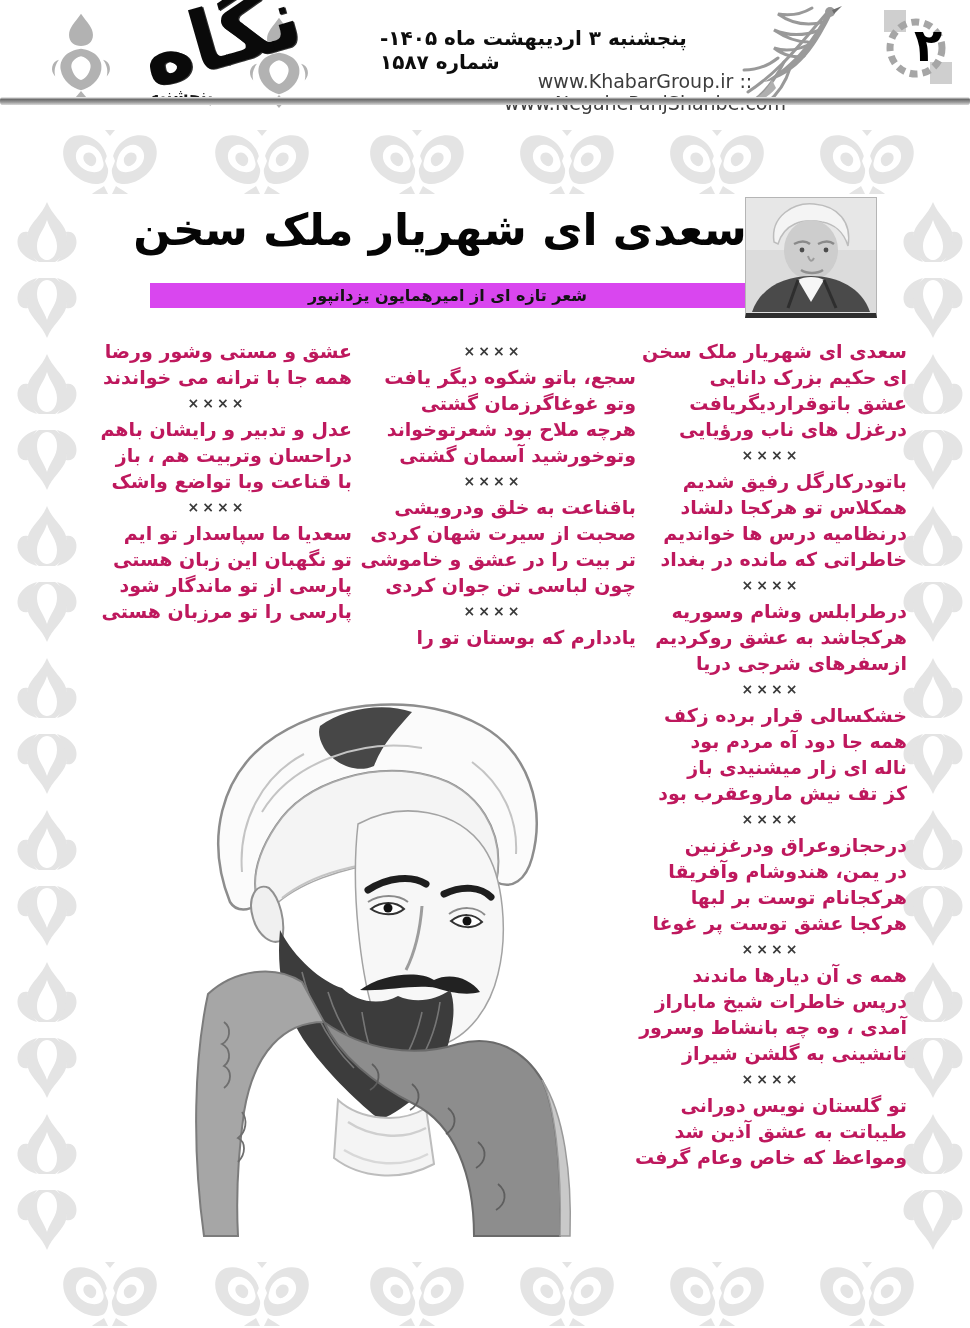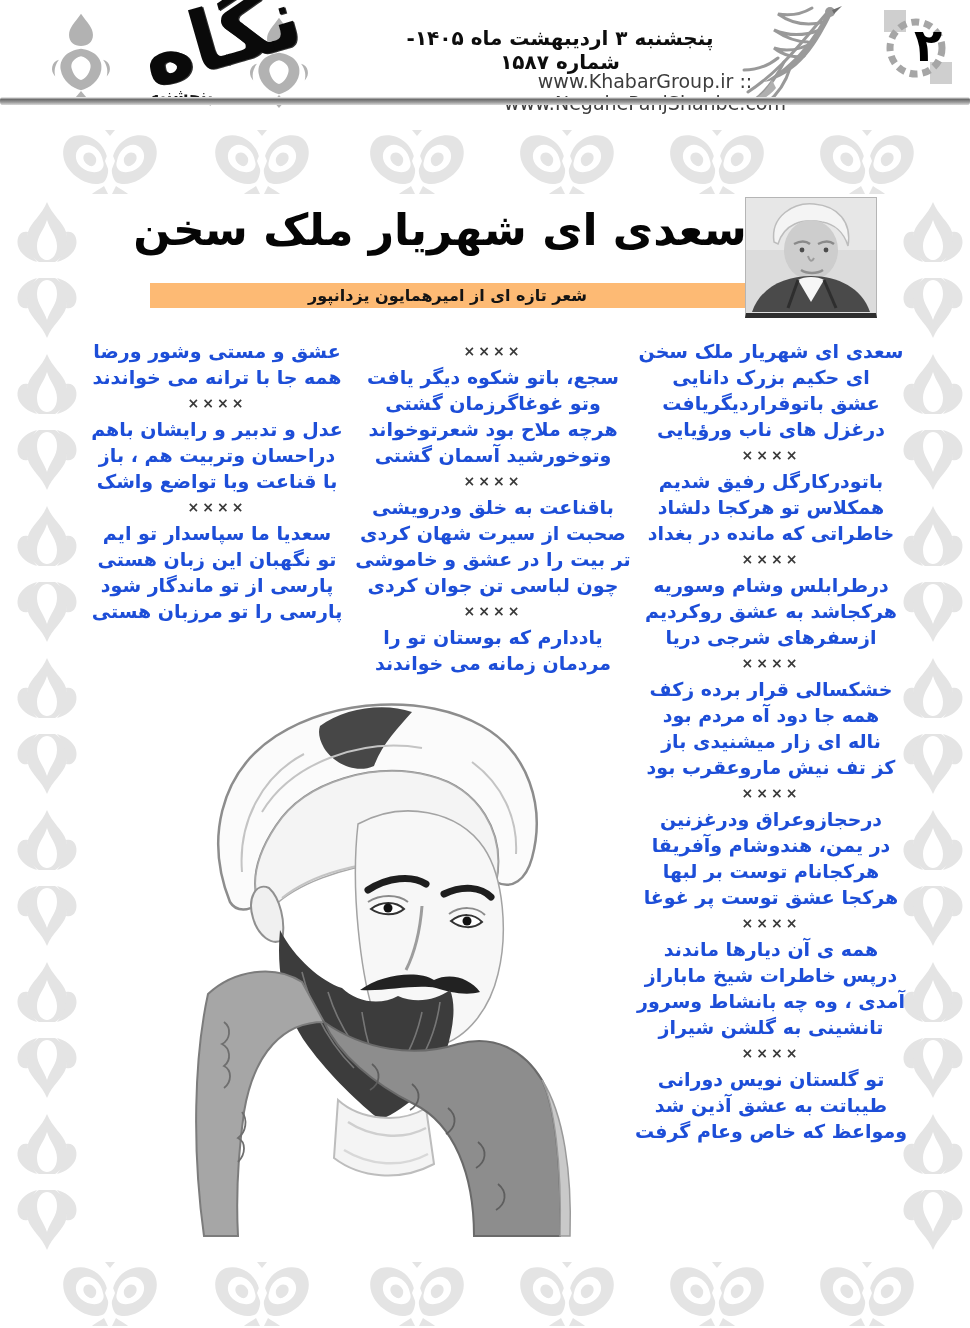"پنجشنبه ۳ اردیبهشت ماه ۱۴۰۵-" .hdr-date { text-align: center -> left }
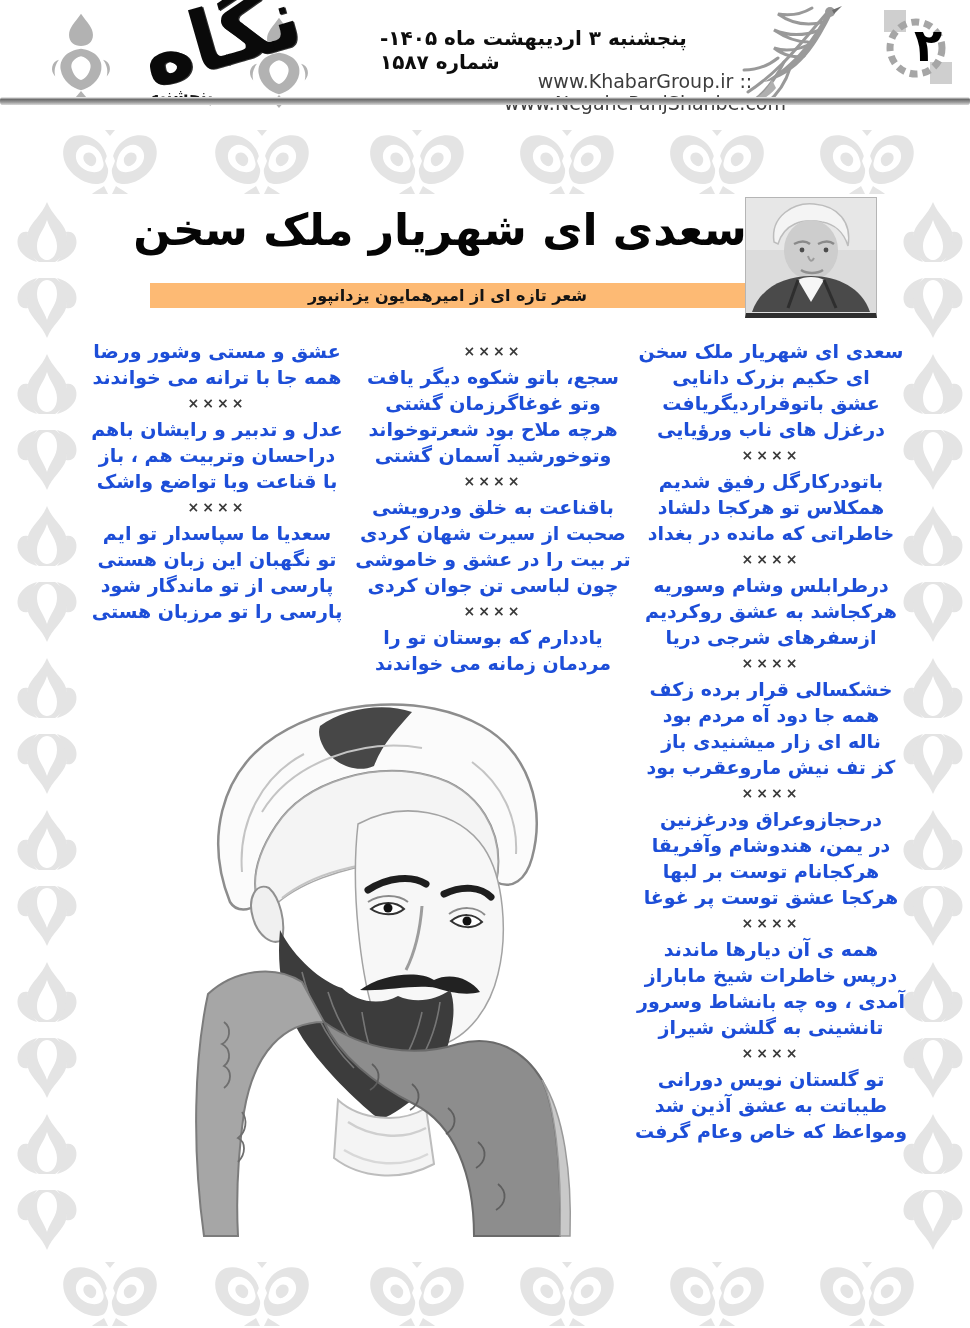"شعر تازه ای از امیرهمایون" .byline-bar { background: #fdba74 -> #d946ef }
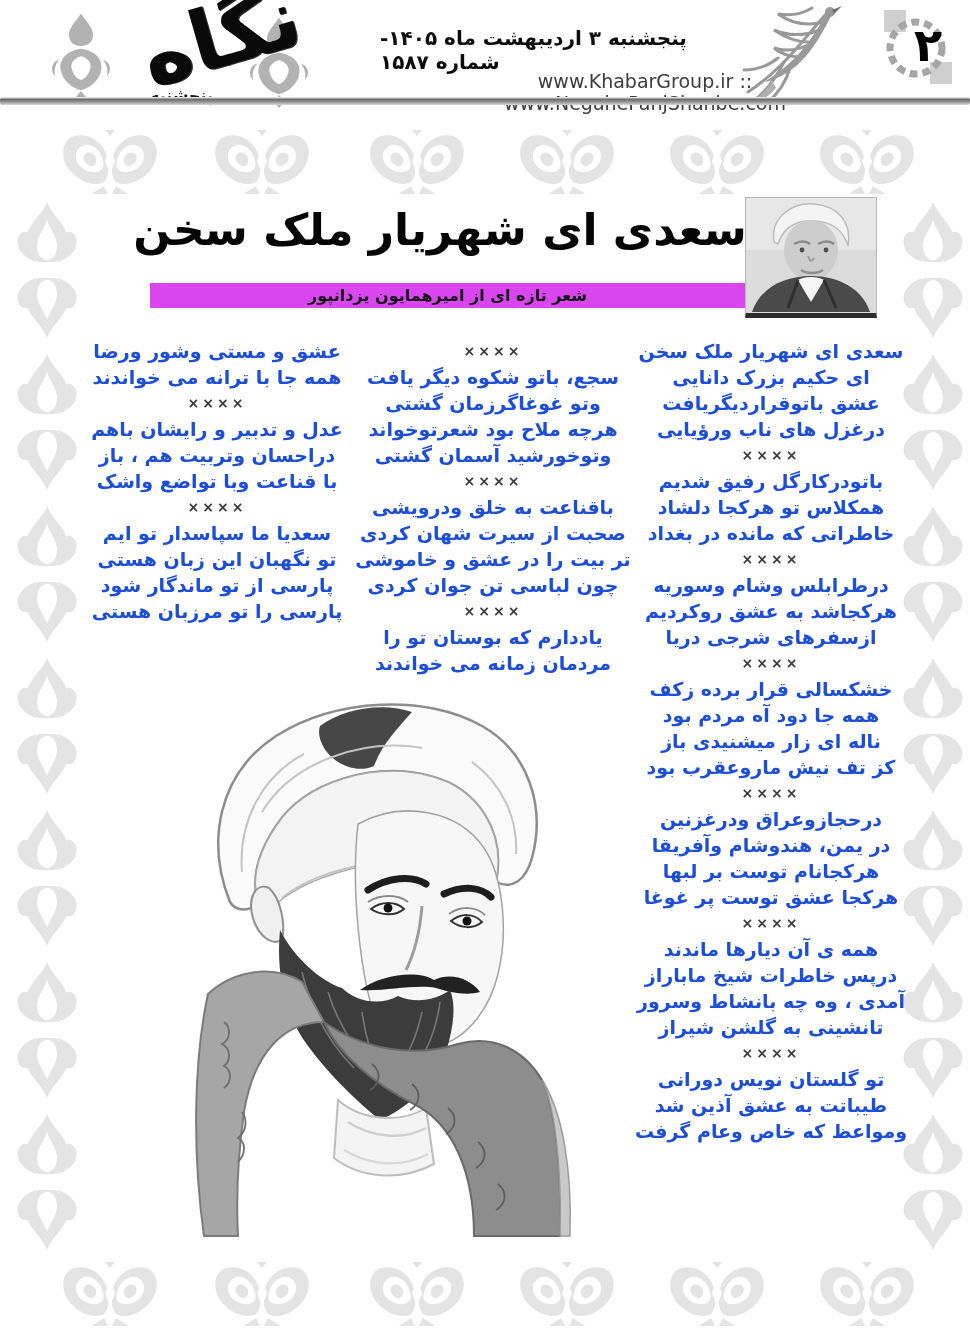"عشق و مستی وشور ورضا" .pline { color: #1d4ed8 -> #be185d; text-align: none -> right }
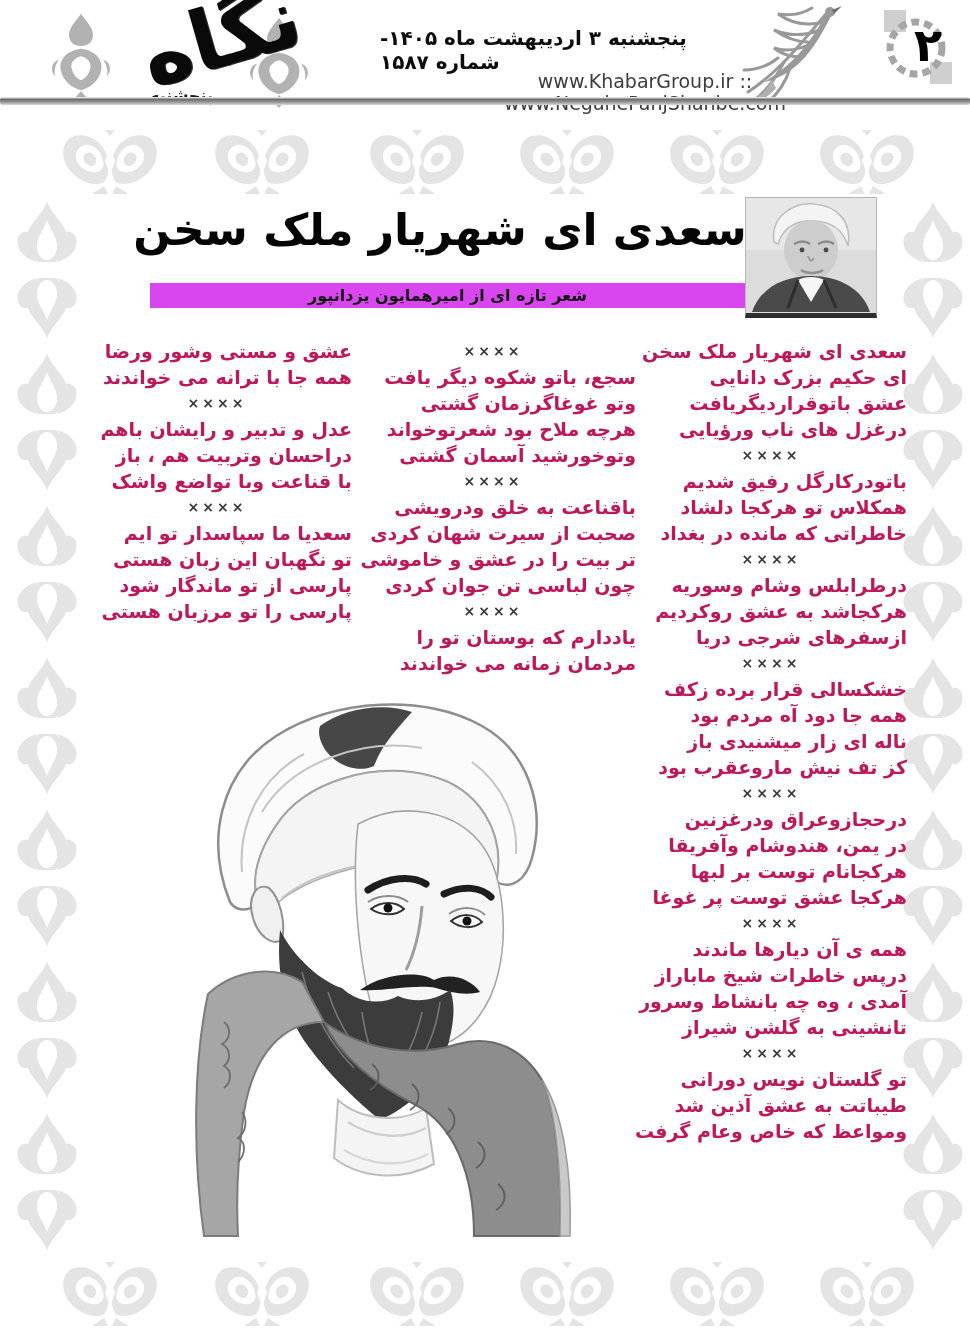"درنظامیه درس ها خواندیم" p.pline { html: none -> <p>درنظامیه درس ها خواندیم</p> }
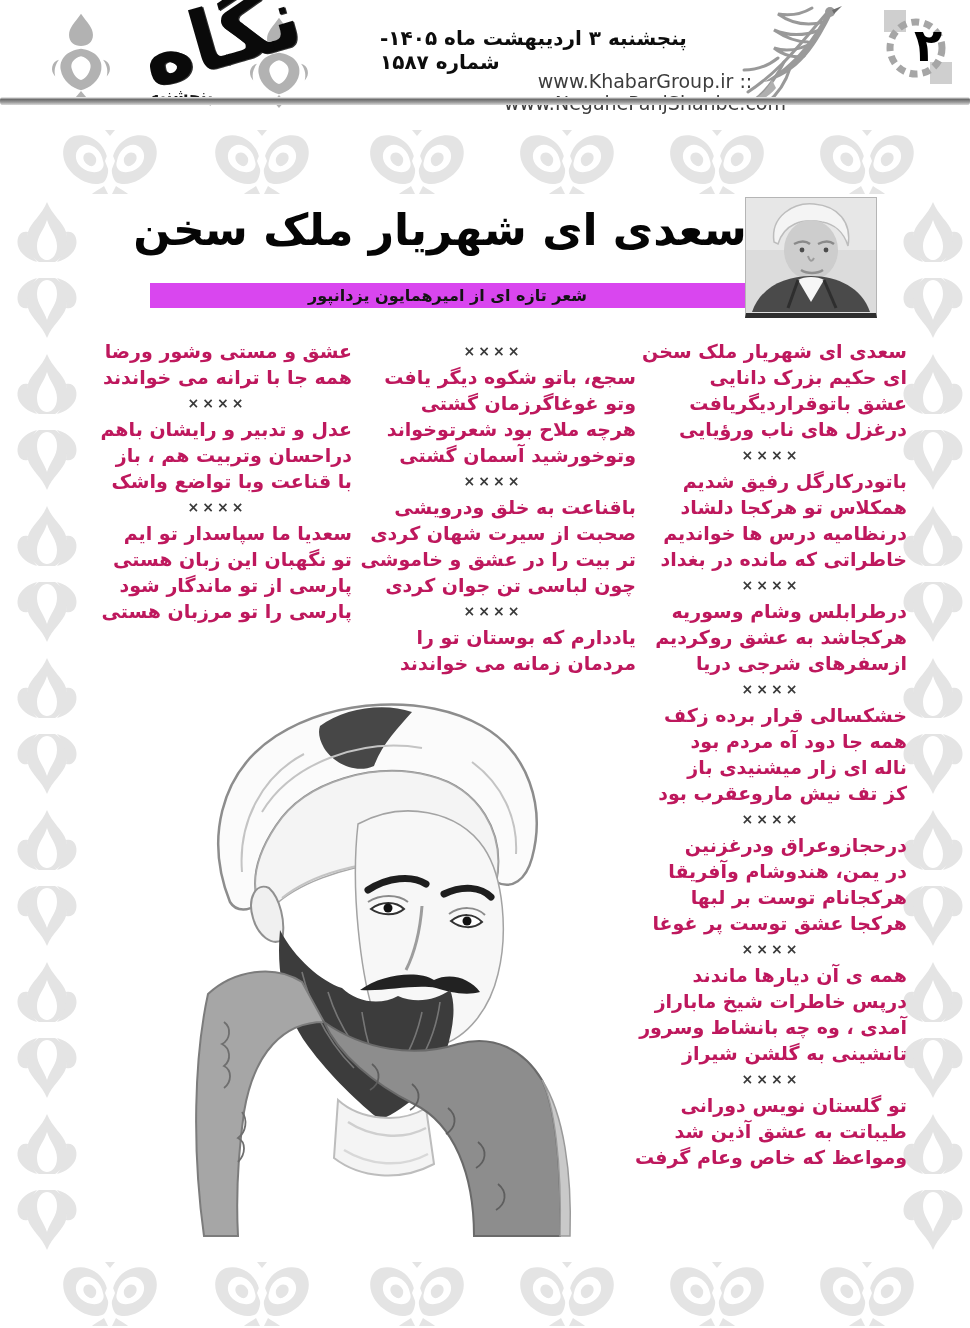"مردمان زمانه می خواندند" p.pline { html: <p>مردمان زمانه می خواندند</p> -> none }
